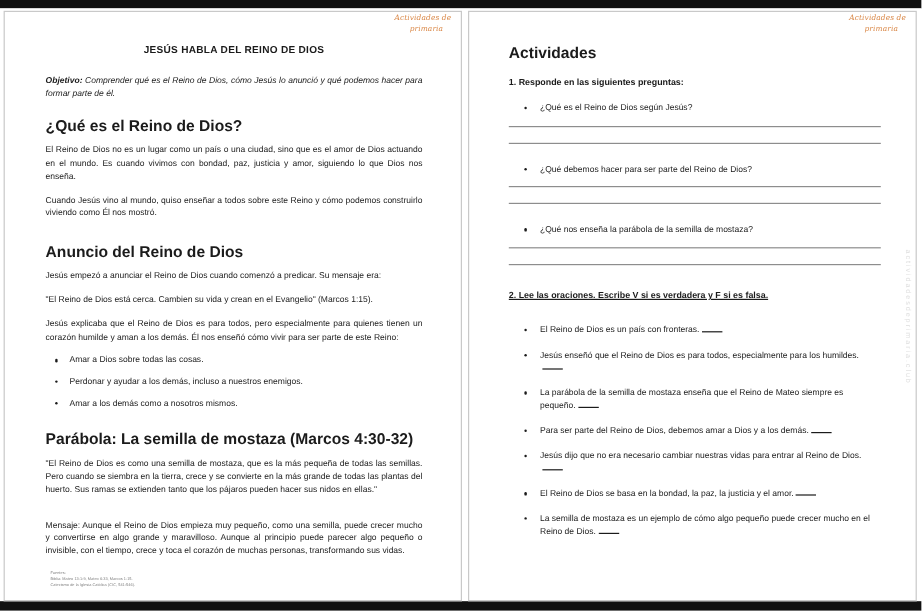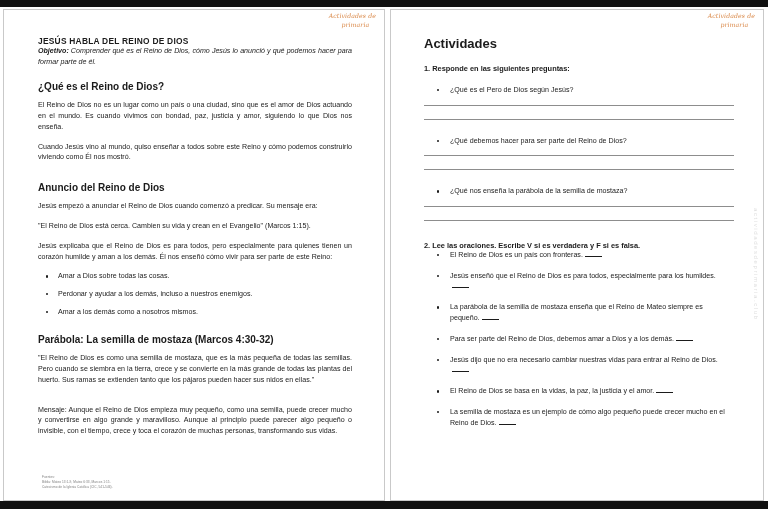"JESÚS HABLA DEL REINO DE" .doc-title { margin-bottom: 0 -> 16px; text-align: none -> center }
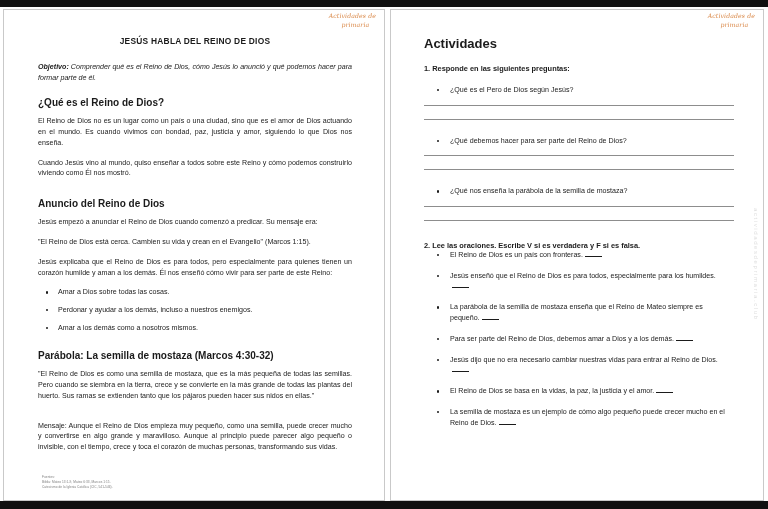"¿Qué es el Pero de" span.qtext { text: Pero -> Reino }
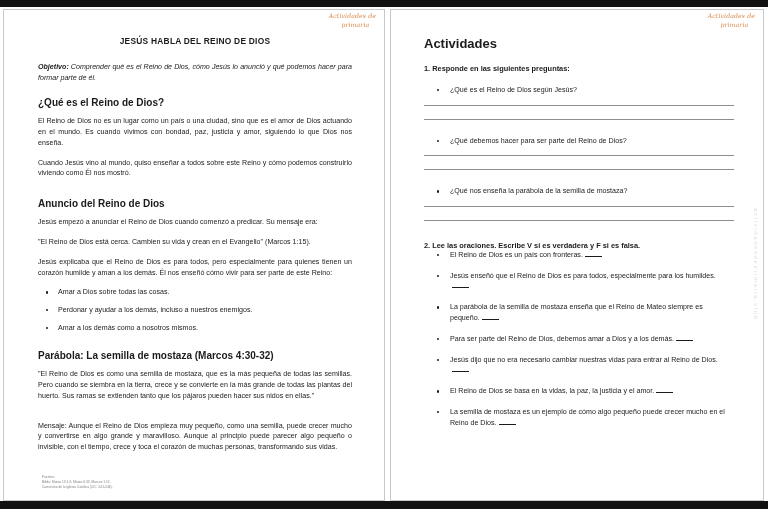"¿Qué es el Reino de Dios?" .h2 { font-size: 10px -> 13px }
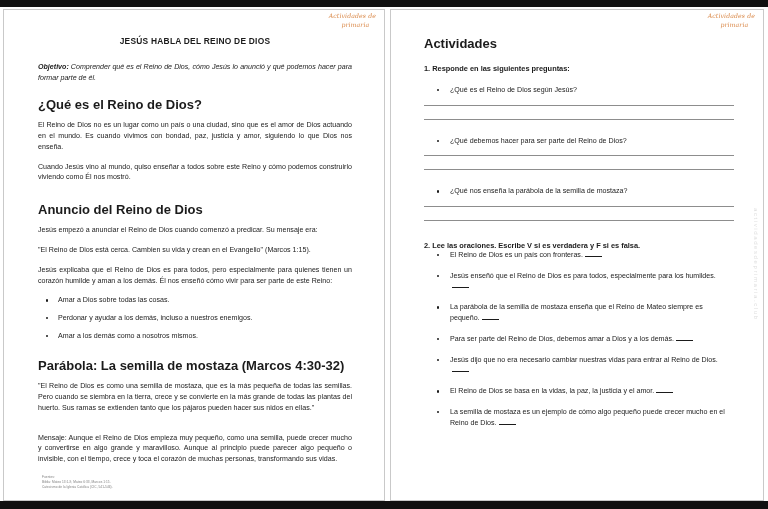"2. Lee las oraciones. Escribe" .q-head.second { margin-bottom: 0 -> 20px; text-decoration: none -> underline }
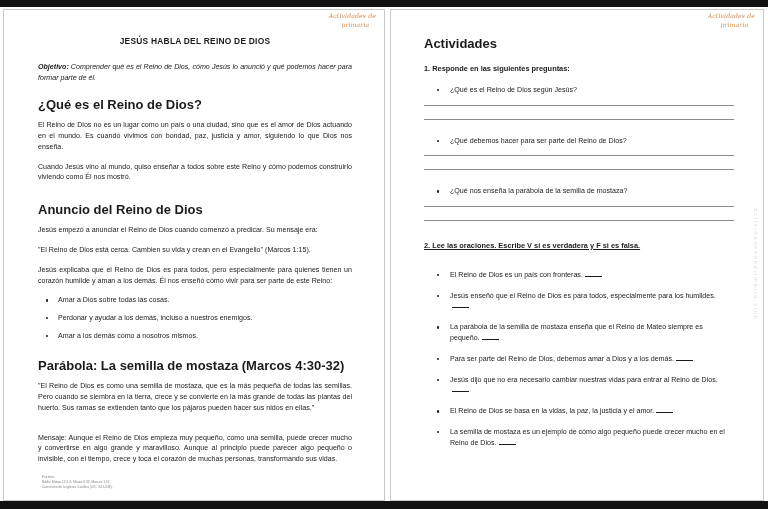"El Reino de Dios se" span { text: vidas -> bondad }
